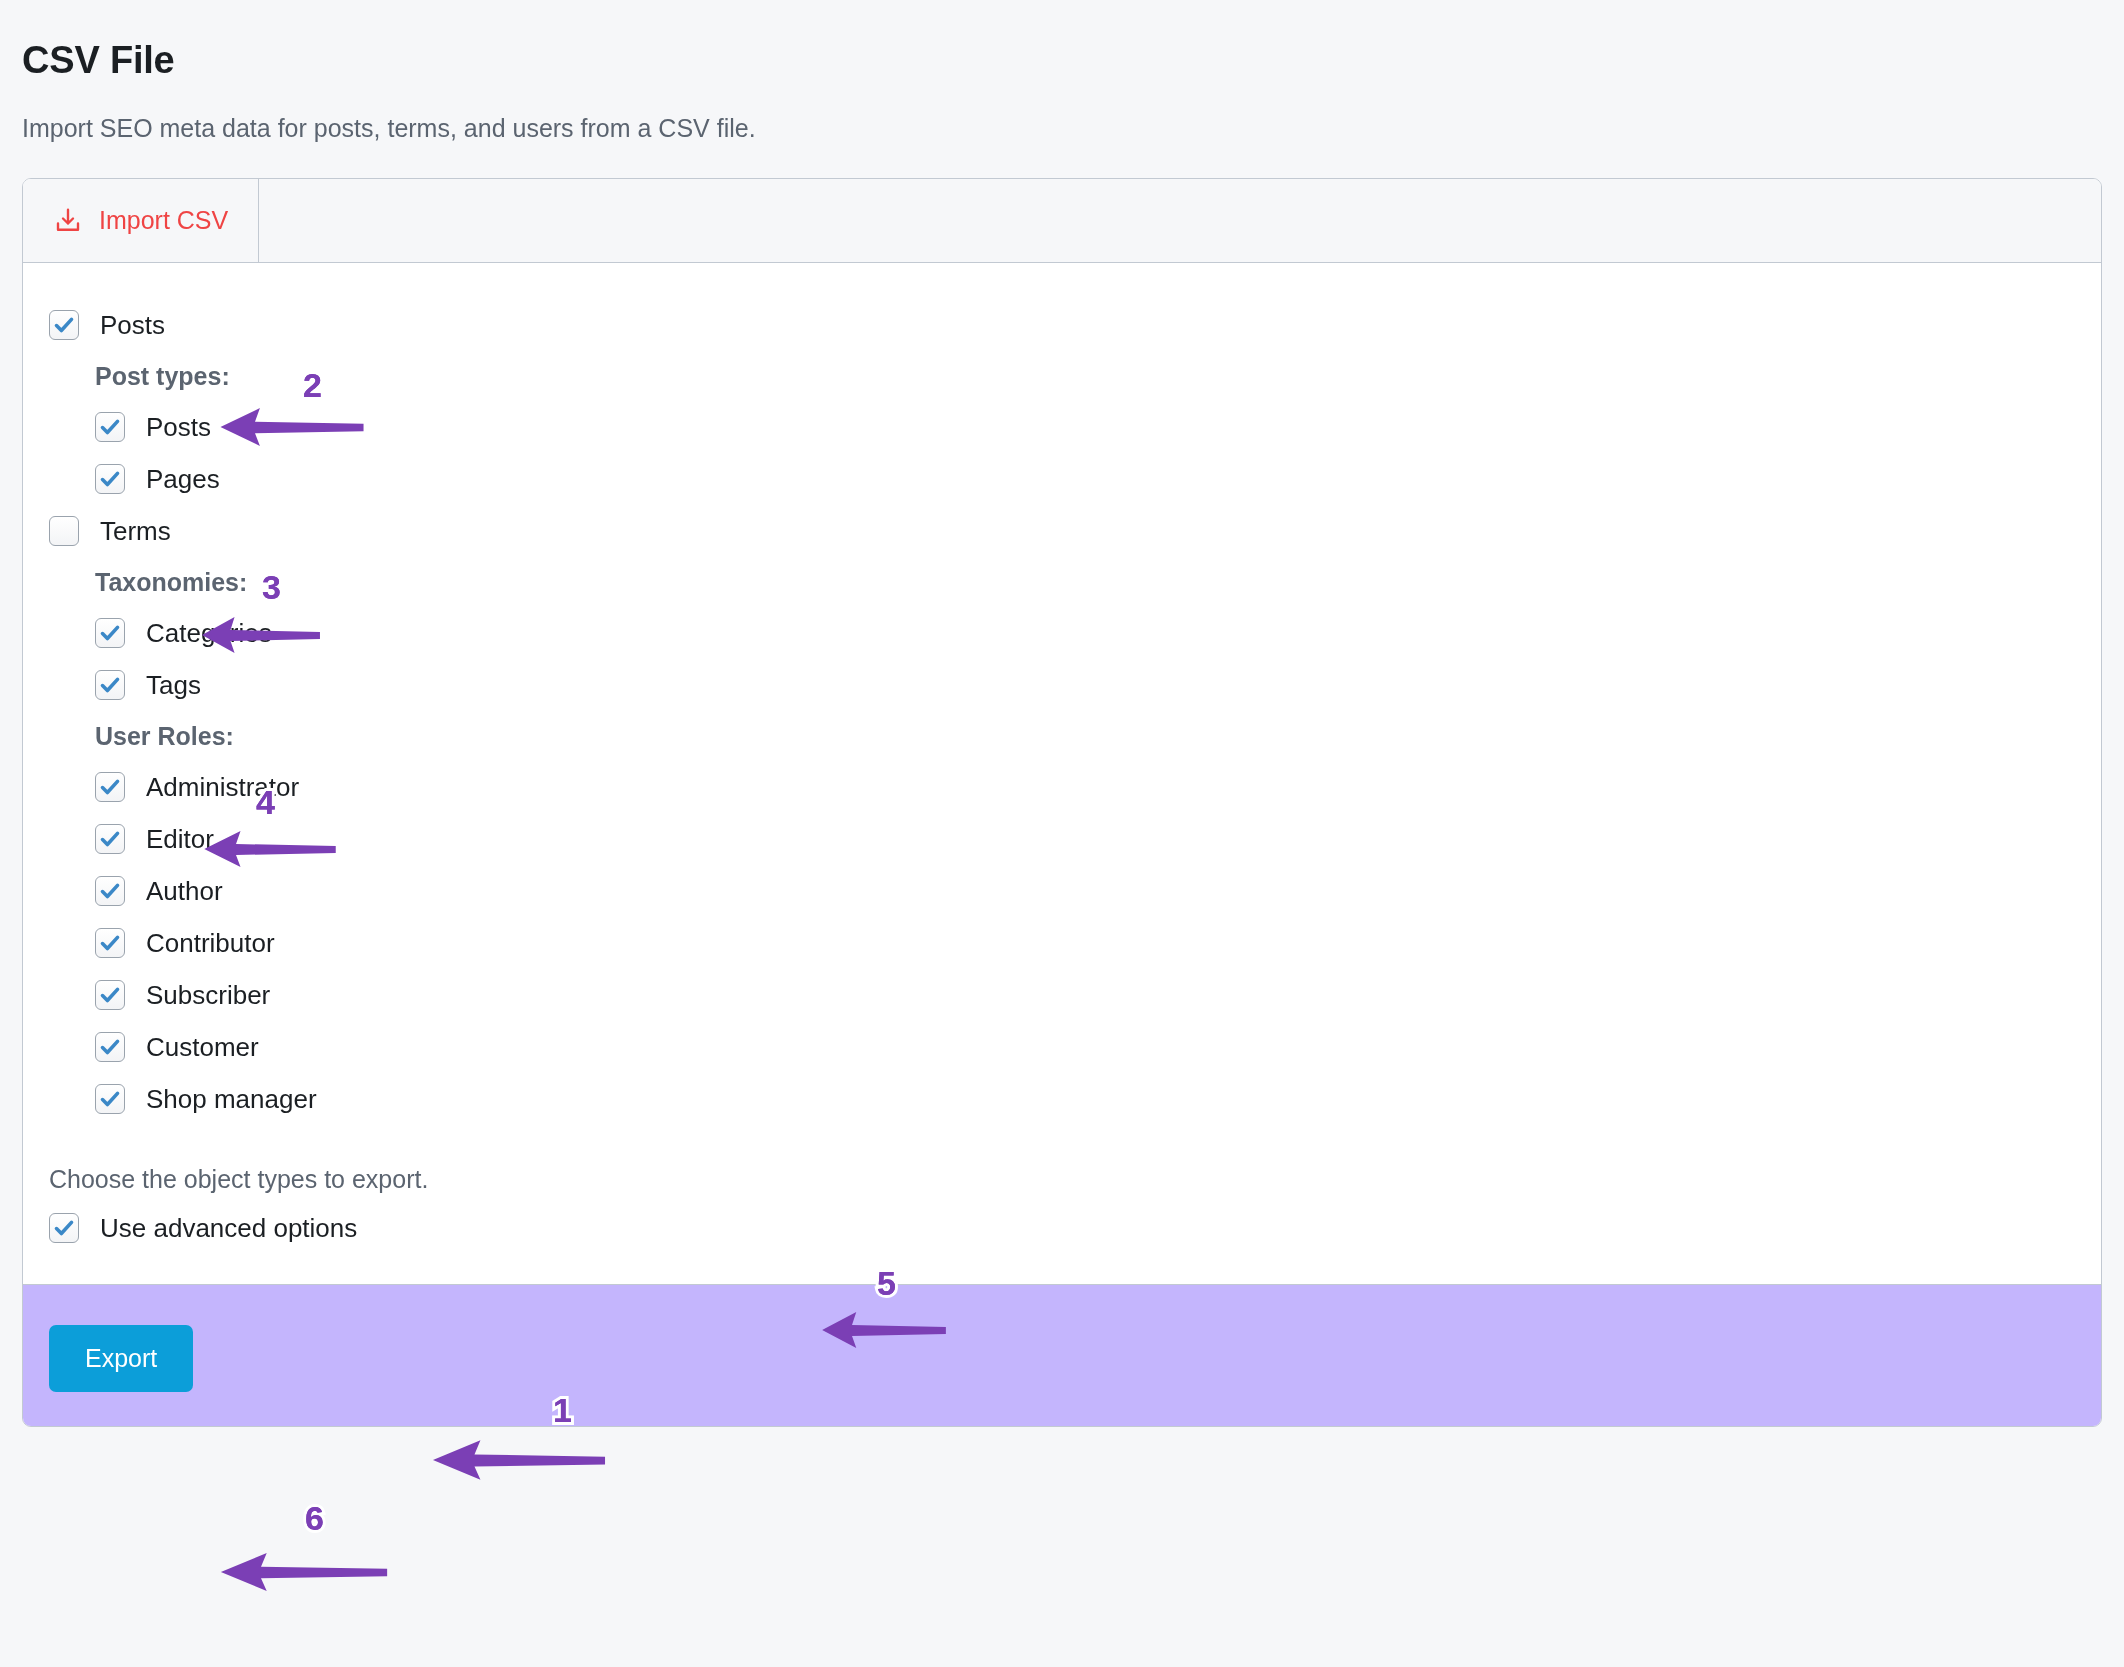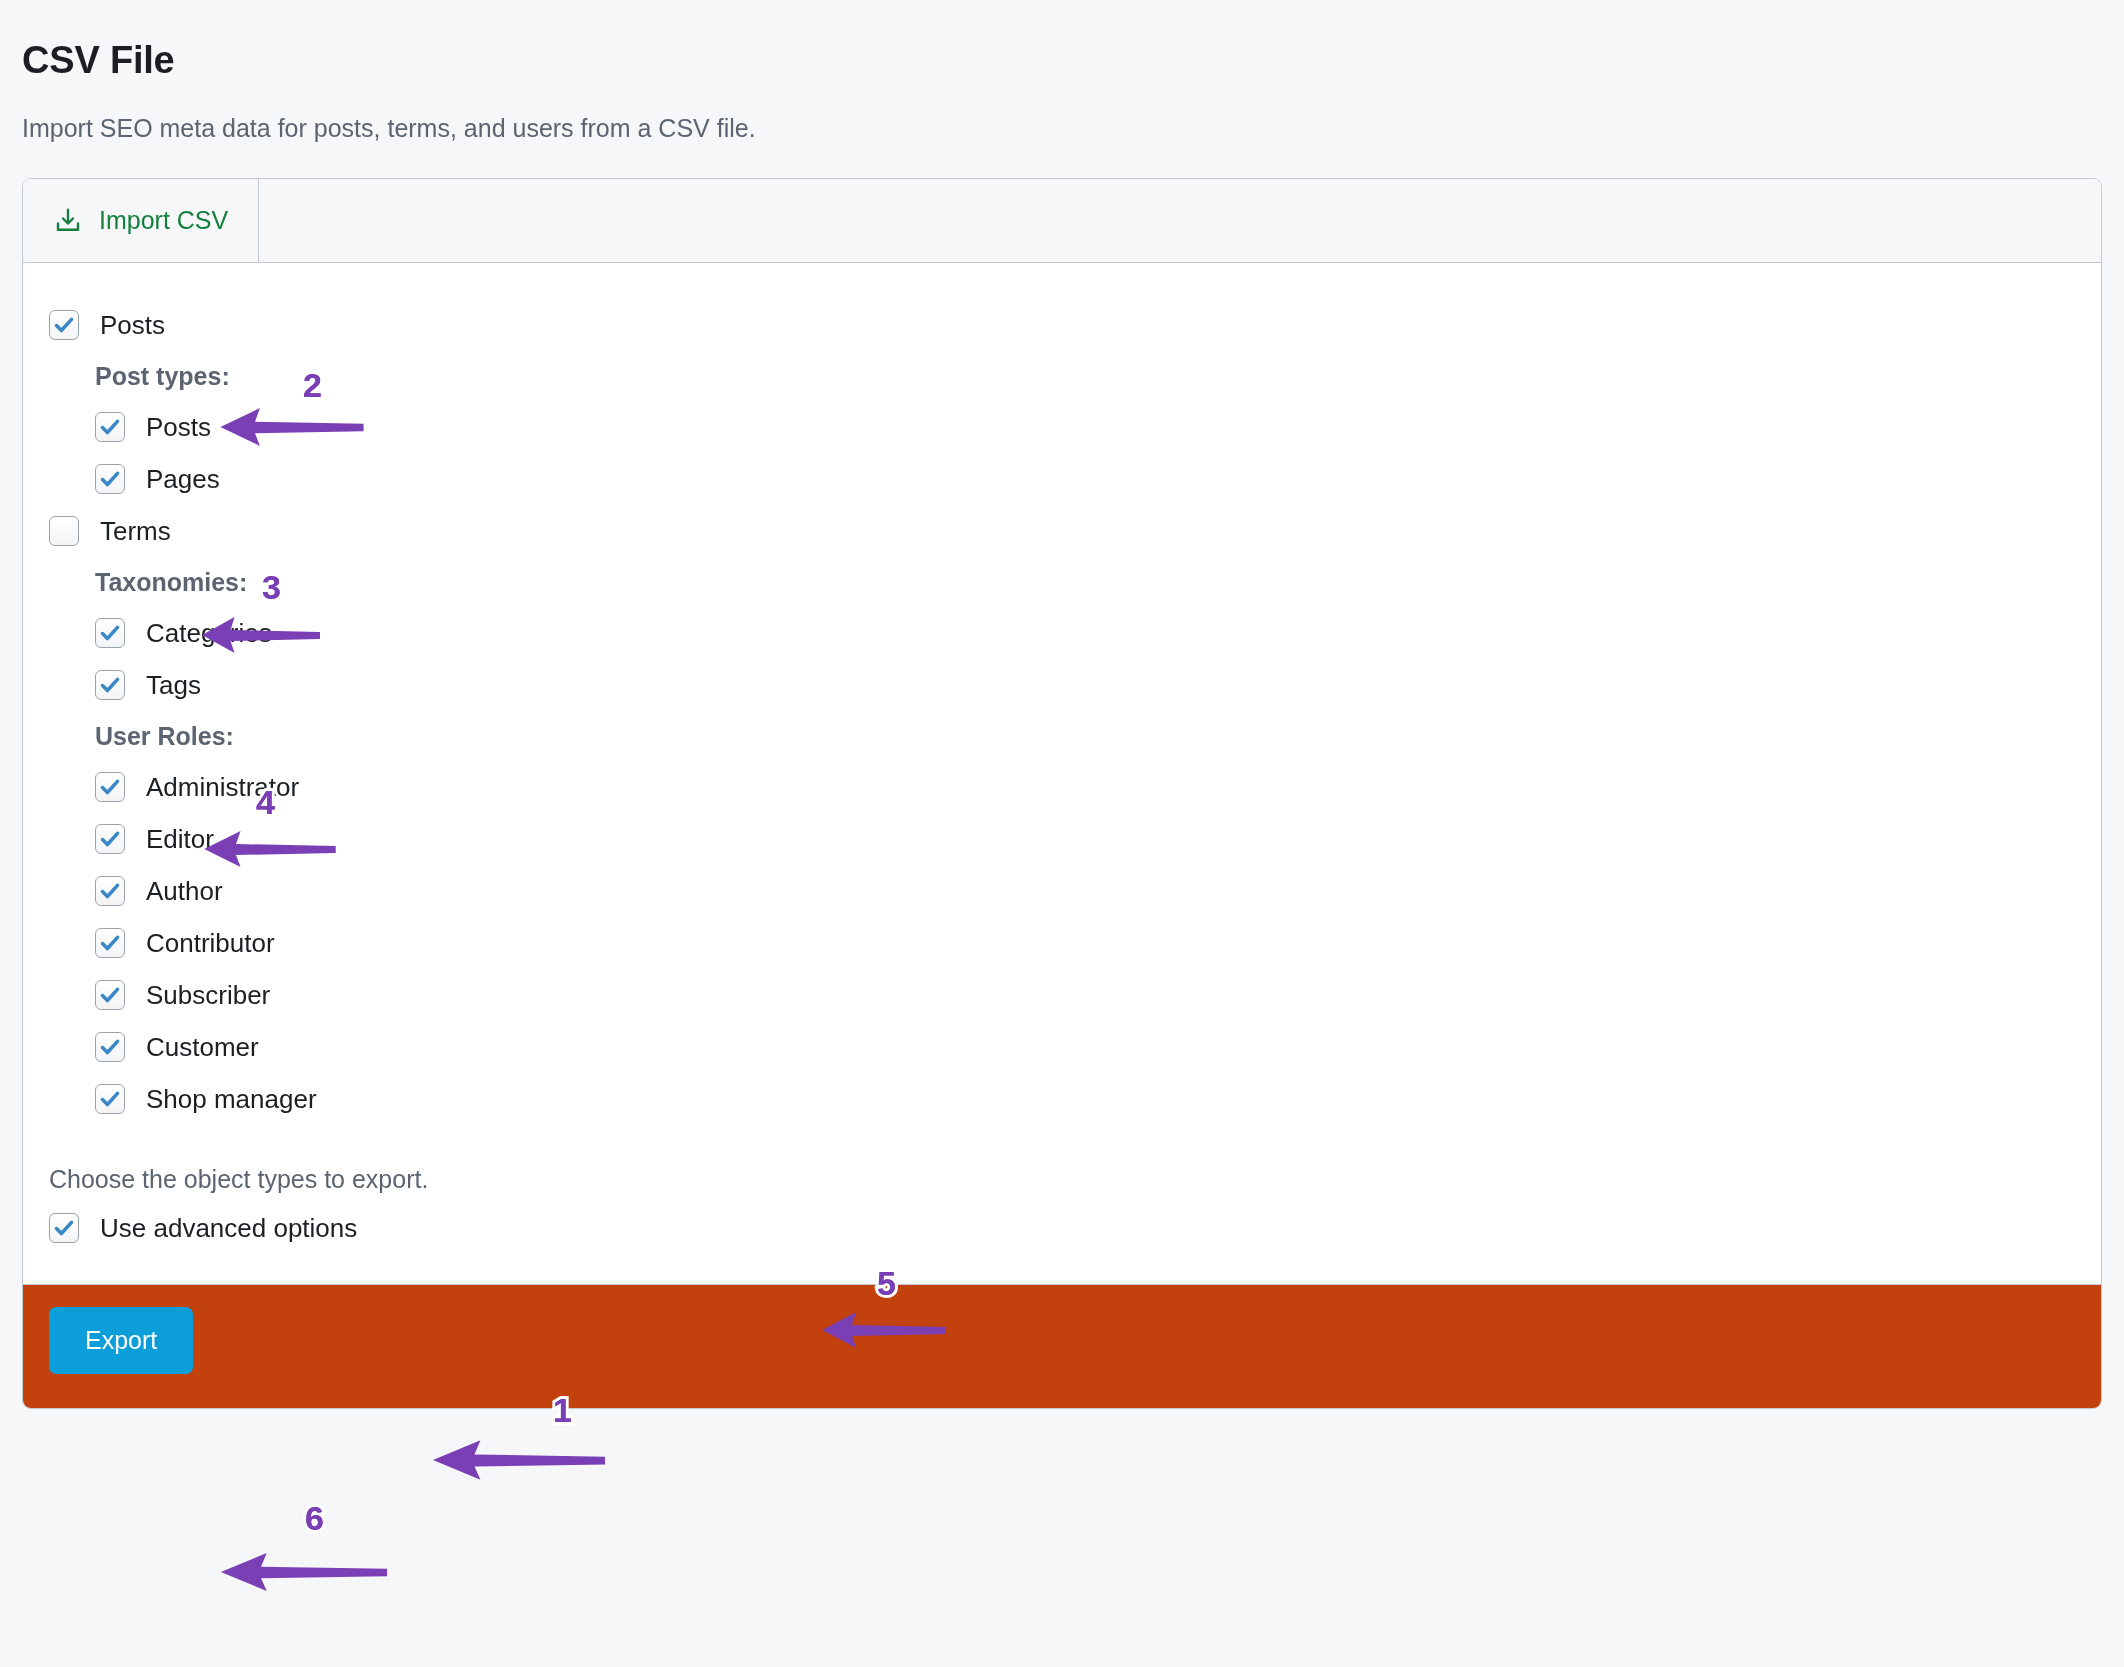"Import CSV" .tab { color: #15803d -> #ef4444 }
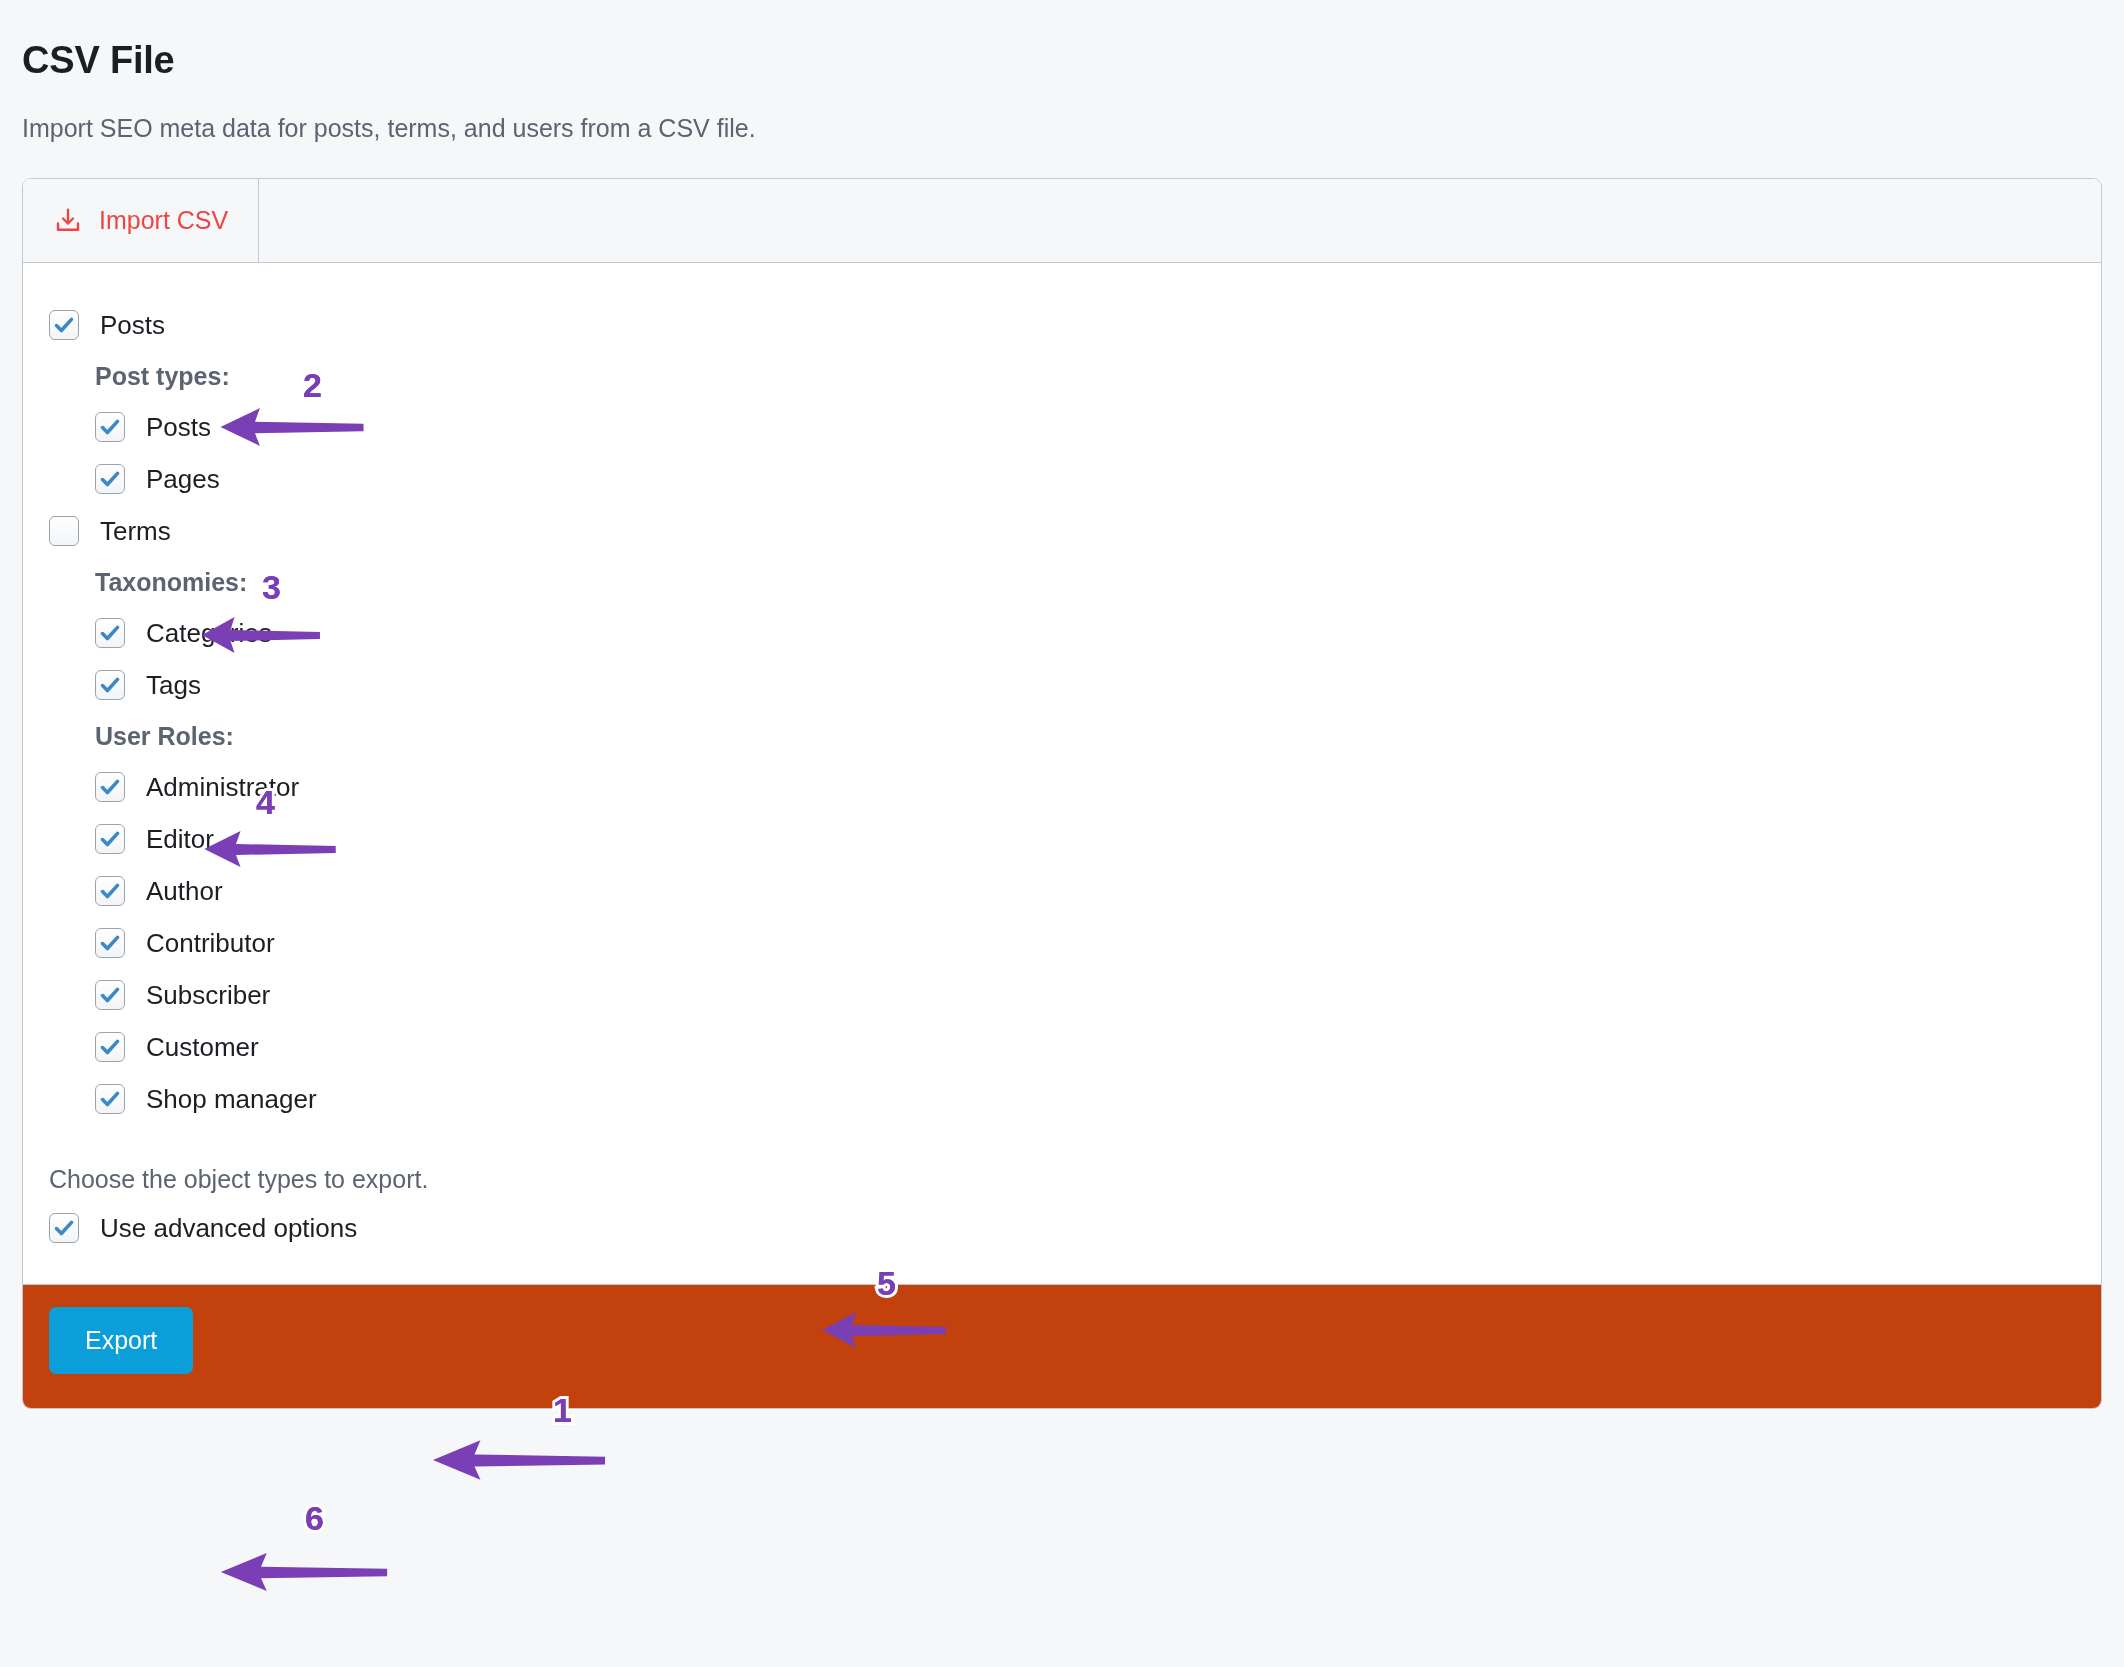"Export" .cardfooter { background: #c2410c -> #c4b5fd; padding: 22px 26px 34px 26px -> 40px 26px 34px 26px }
